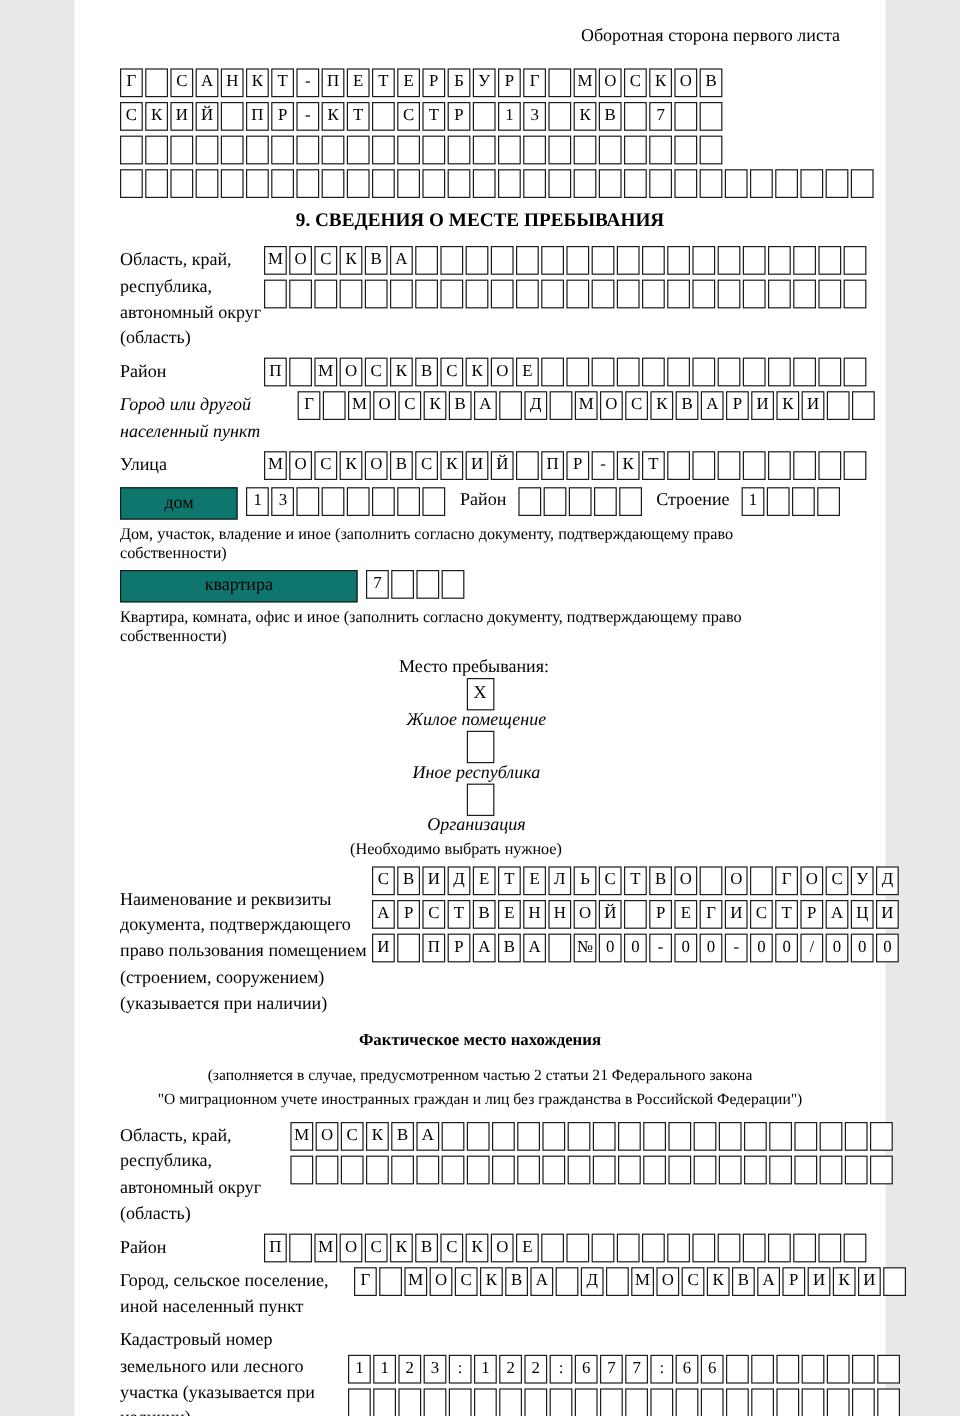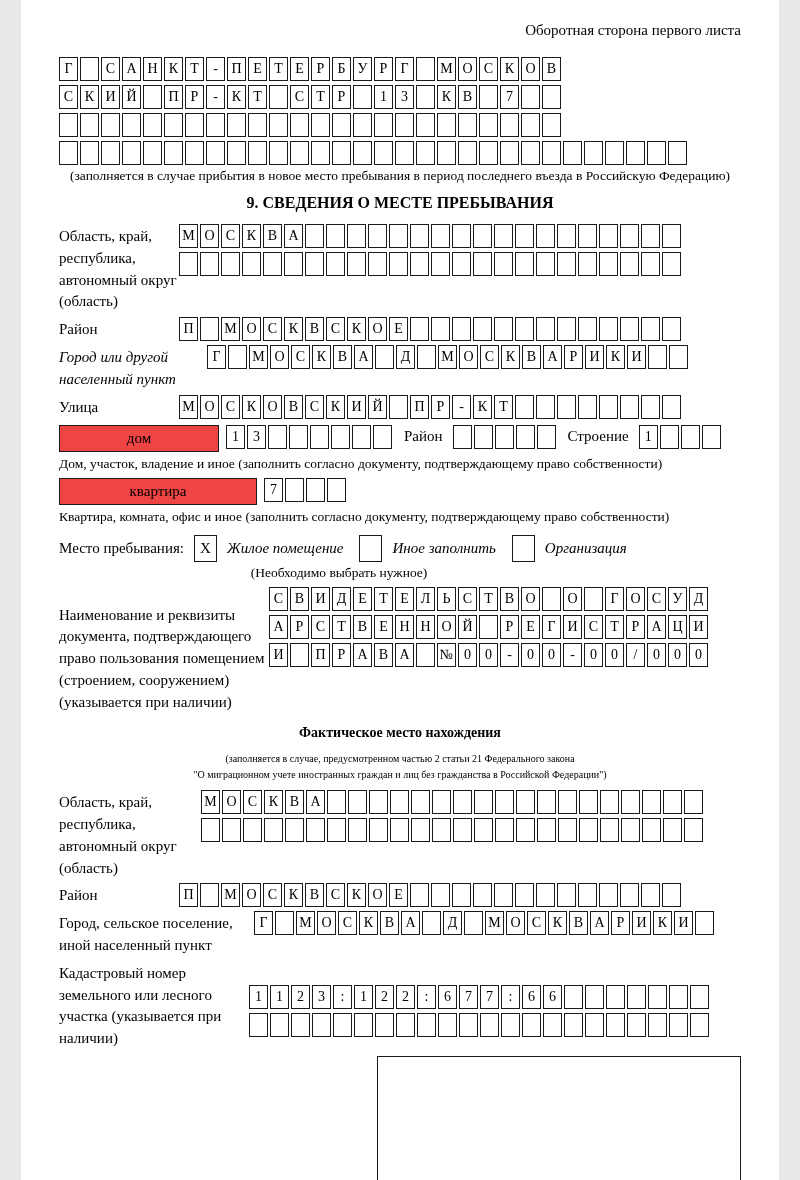"Оборотная сторона первого листа" .page { width: 758px -> 676px }
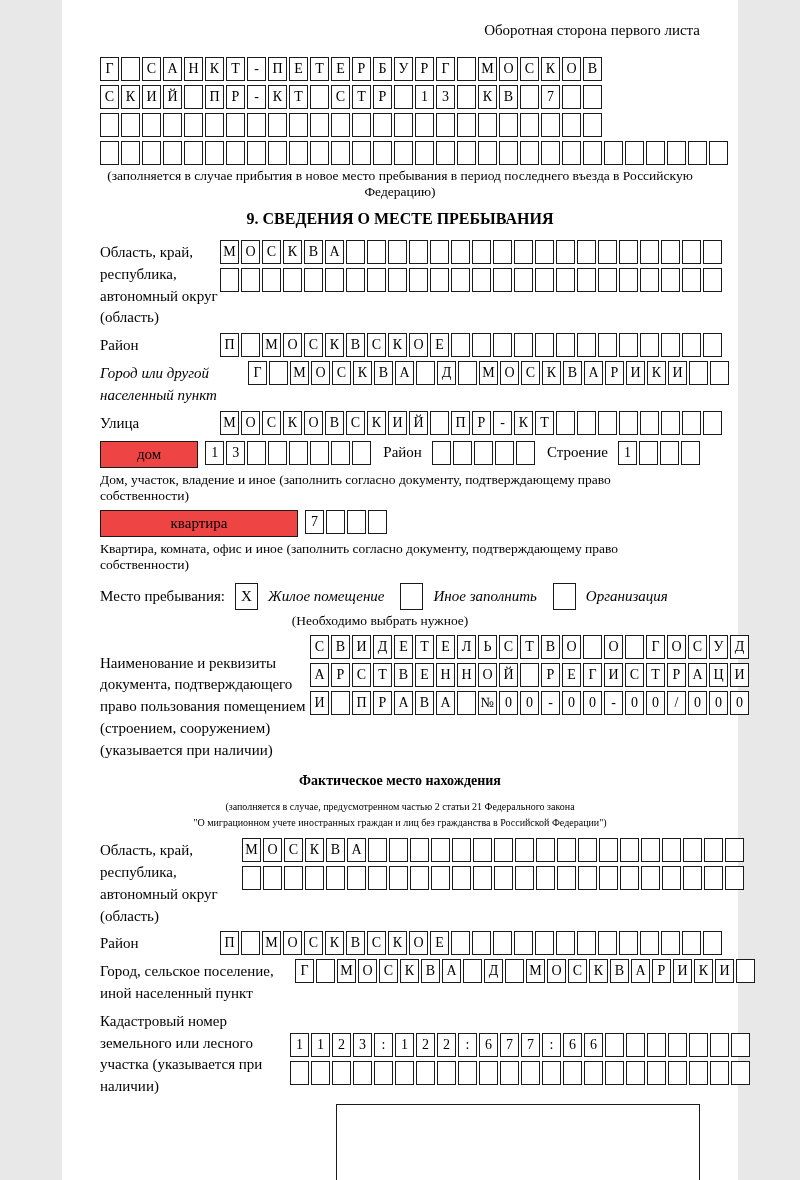"(заполняется в случае прибытия в" div.hint { html: <div>(заполняется в случае прибытия в новое место пребывания в период последнего въезда в Российскую Федерацию)</div> -> none }
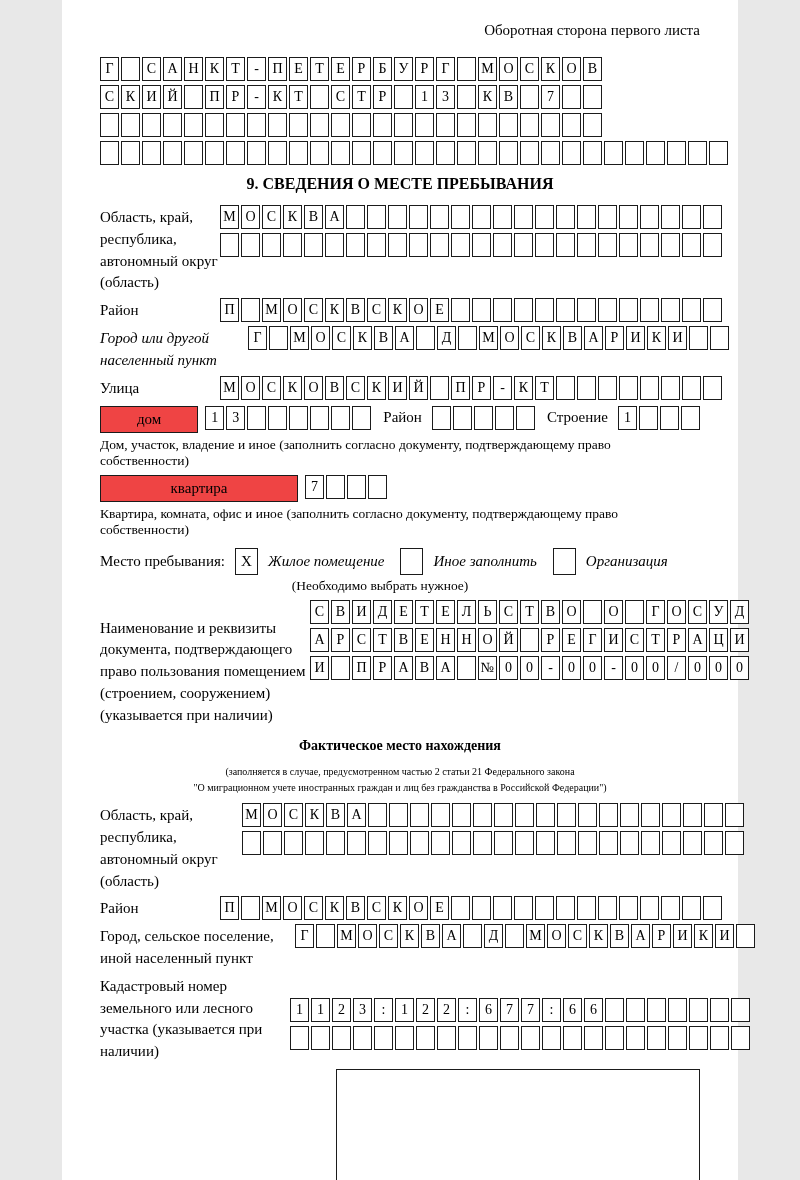"дом" .wbox { background: #ef4444 -> #0f766e }
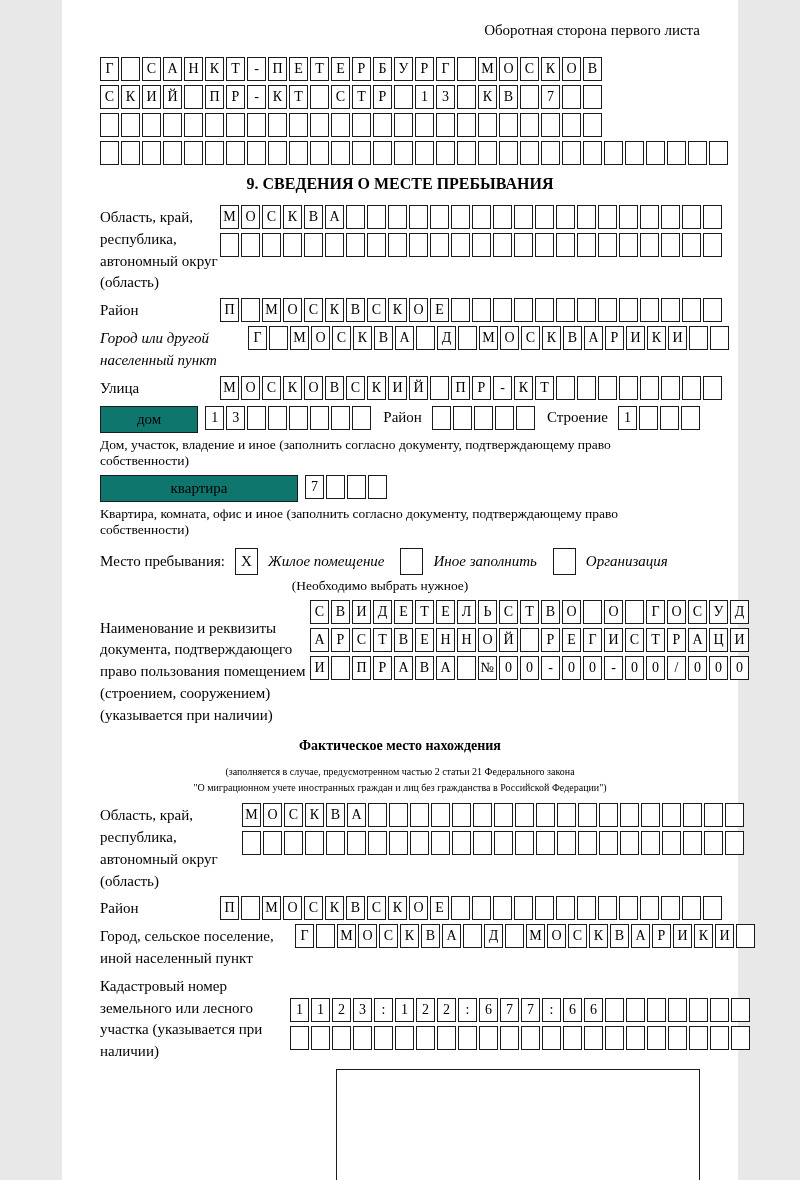"Место пребывания:" .stayrow { flex-direction: none -> column }
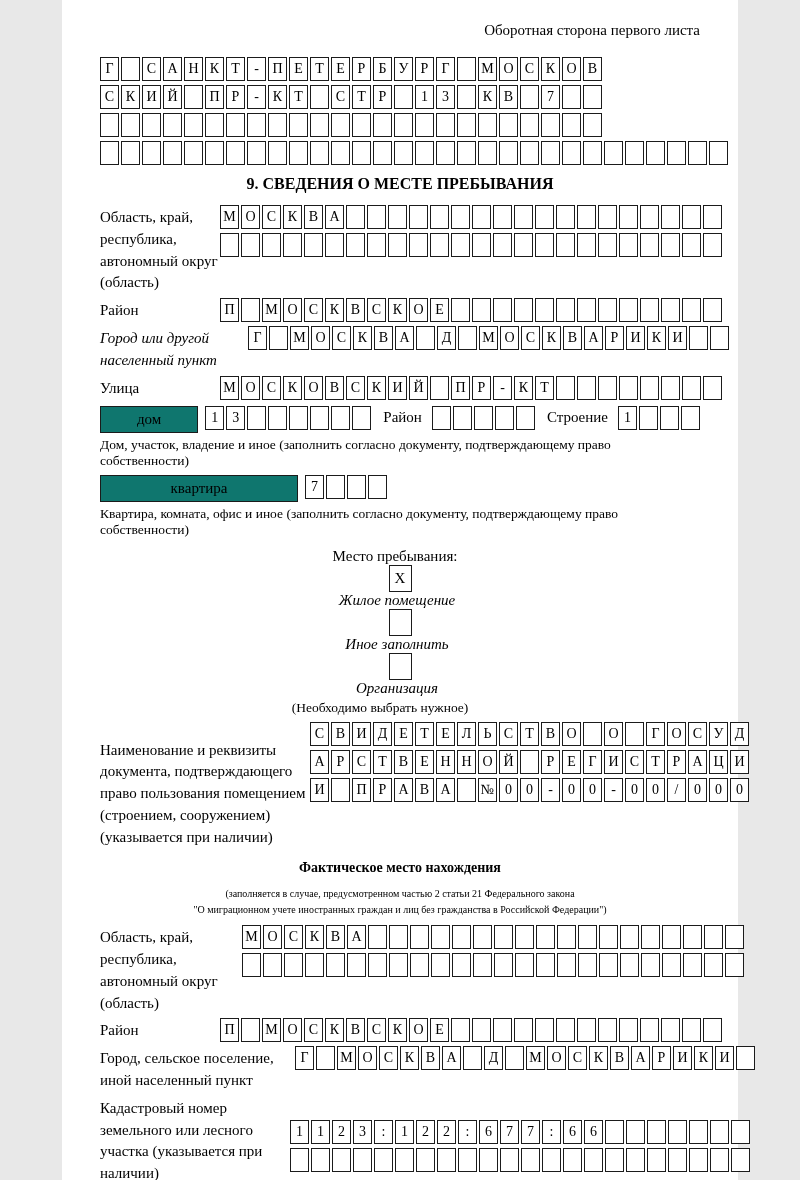"Иное заполнить" span.opt-name { text: заполнить -> республика }
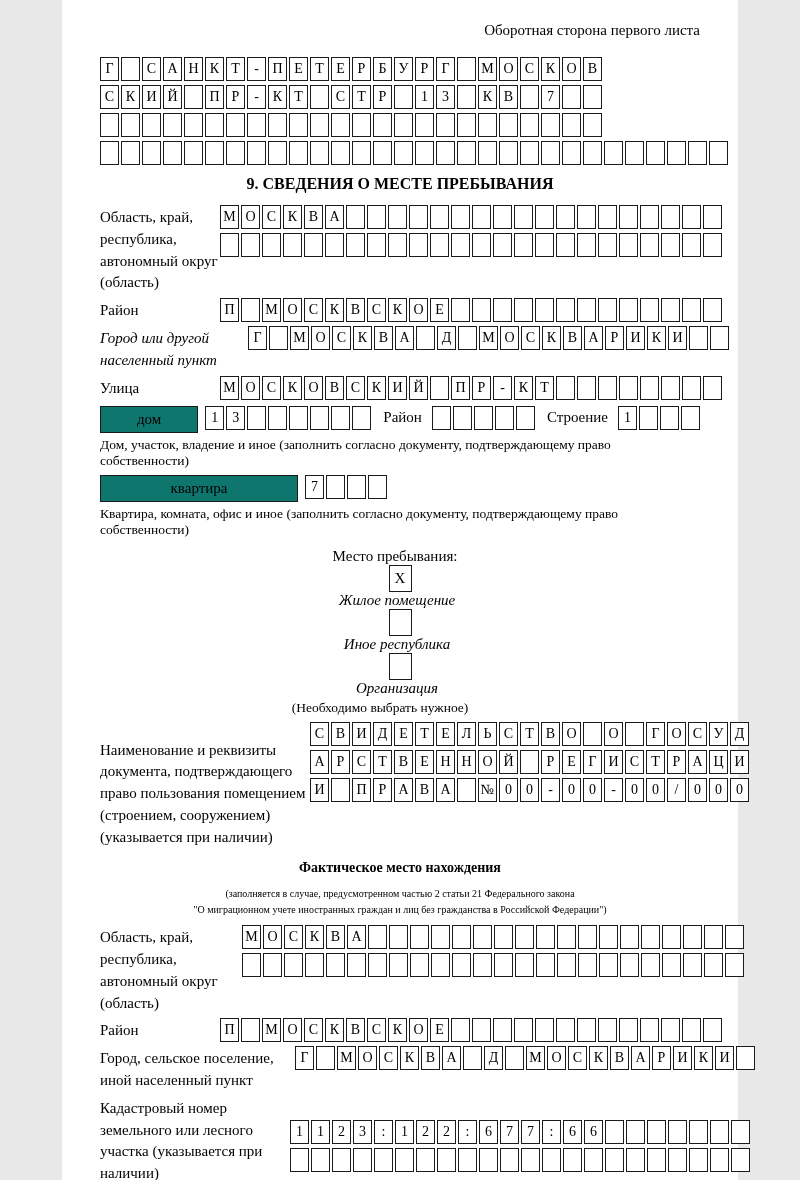"(заполняется в случае, предусмотренном" .notes { font-size: 10px -> 13px }
